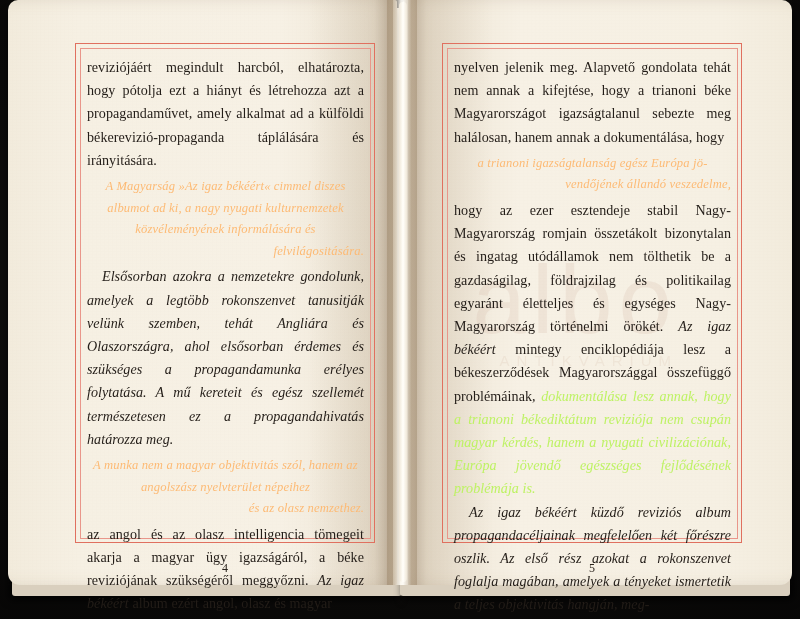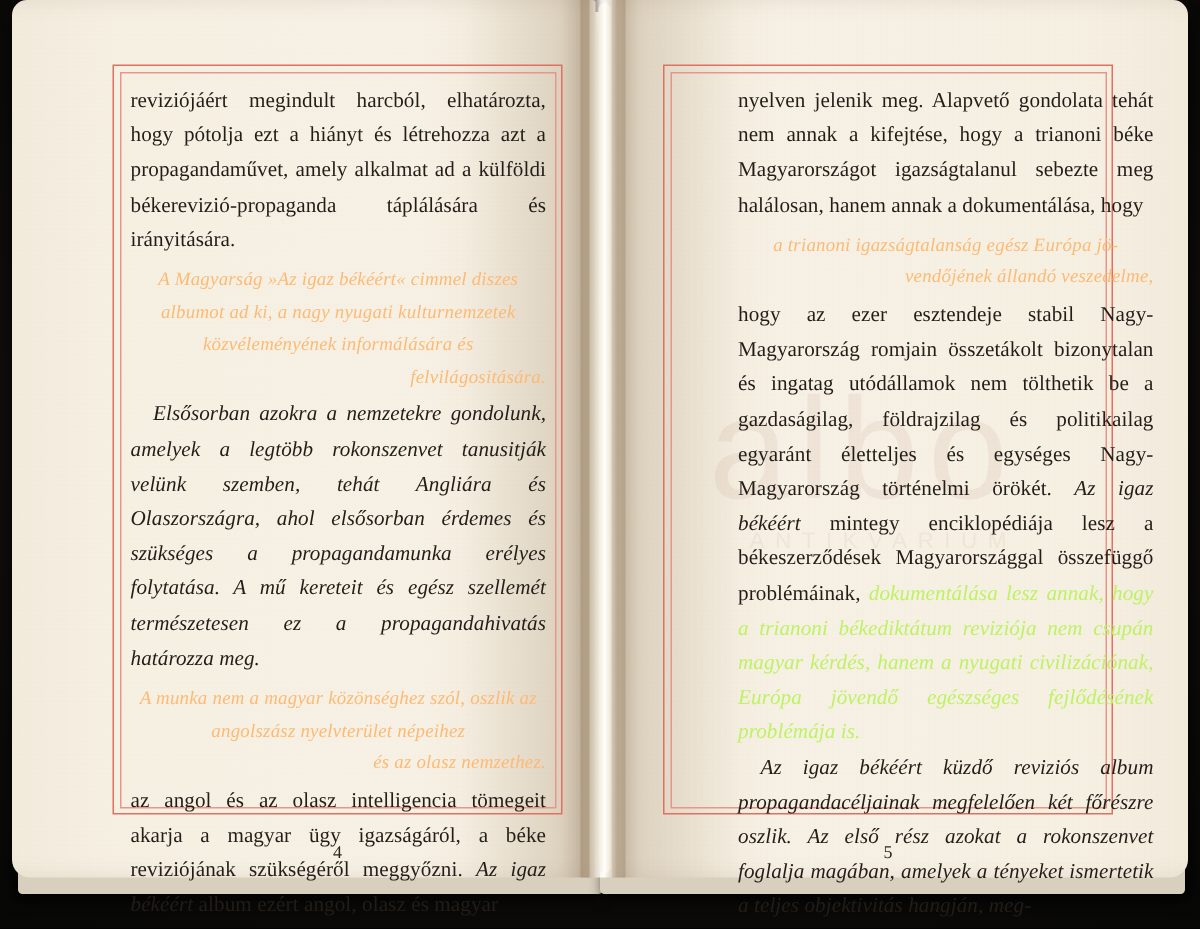"nyelven jelenik meg. Alapvető gondolata" .right-text { margin-left: 38px -> none }
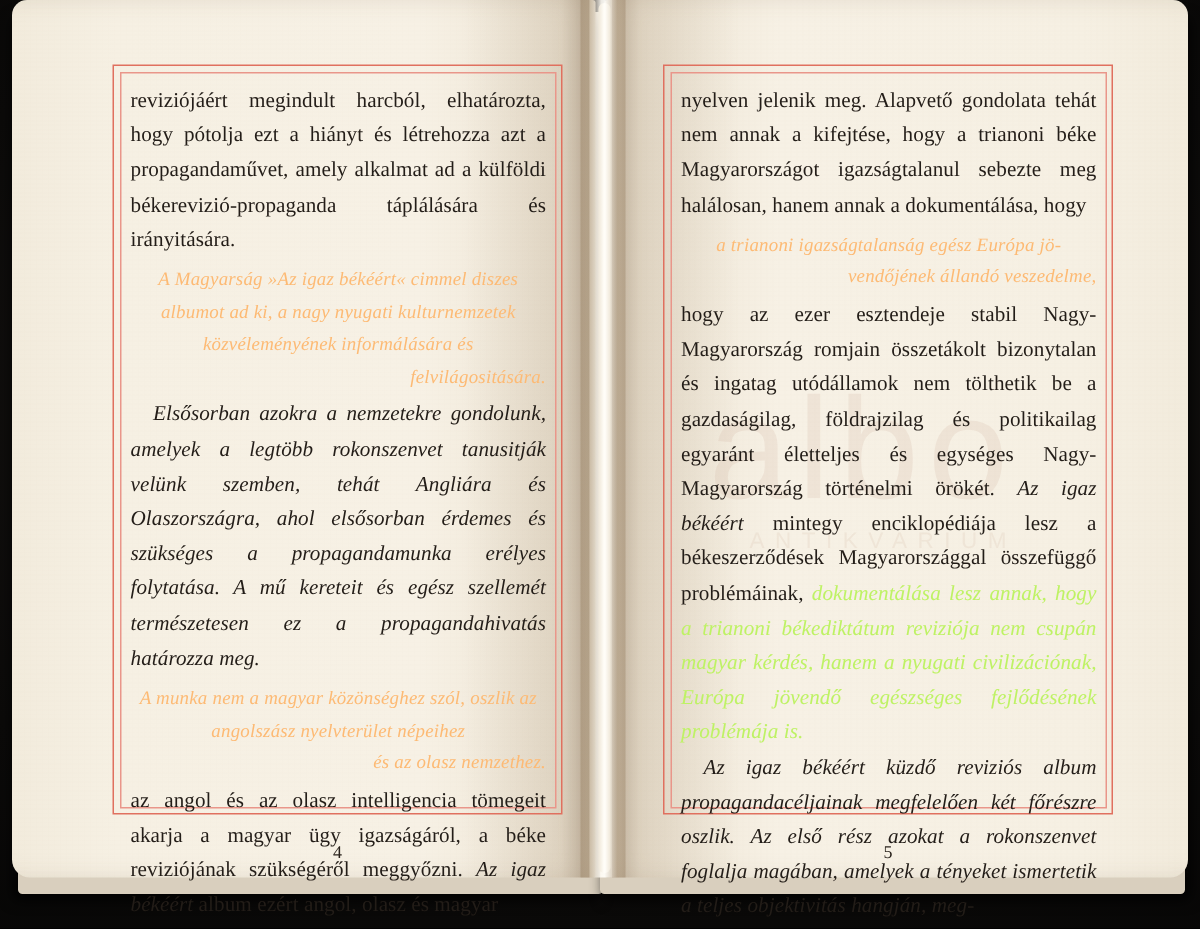"A munka nem a magyar" span { text: közönséghez szól, oszlik -> objektivitás szól, hanem }
